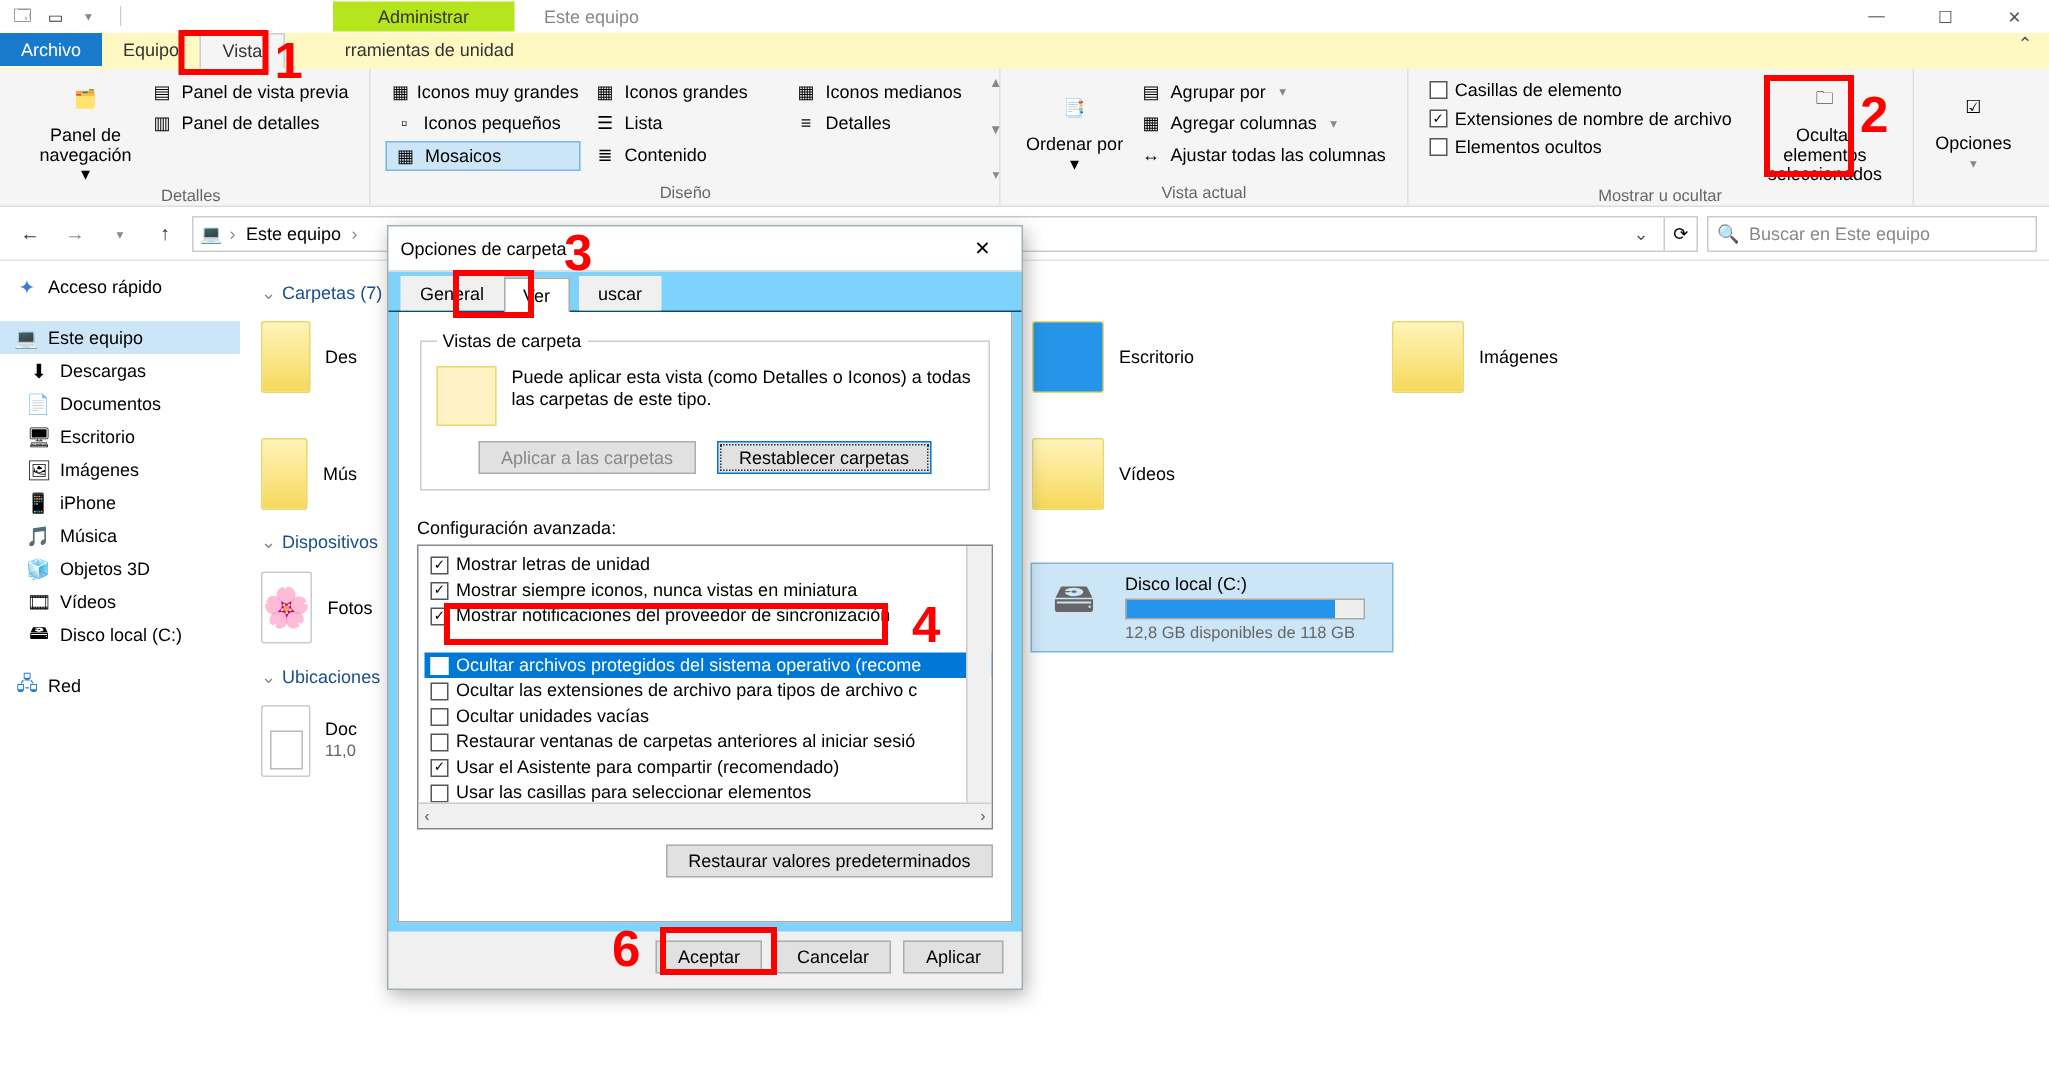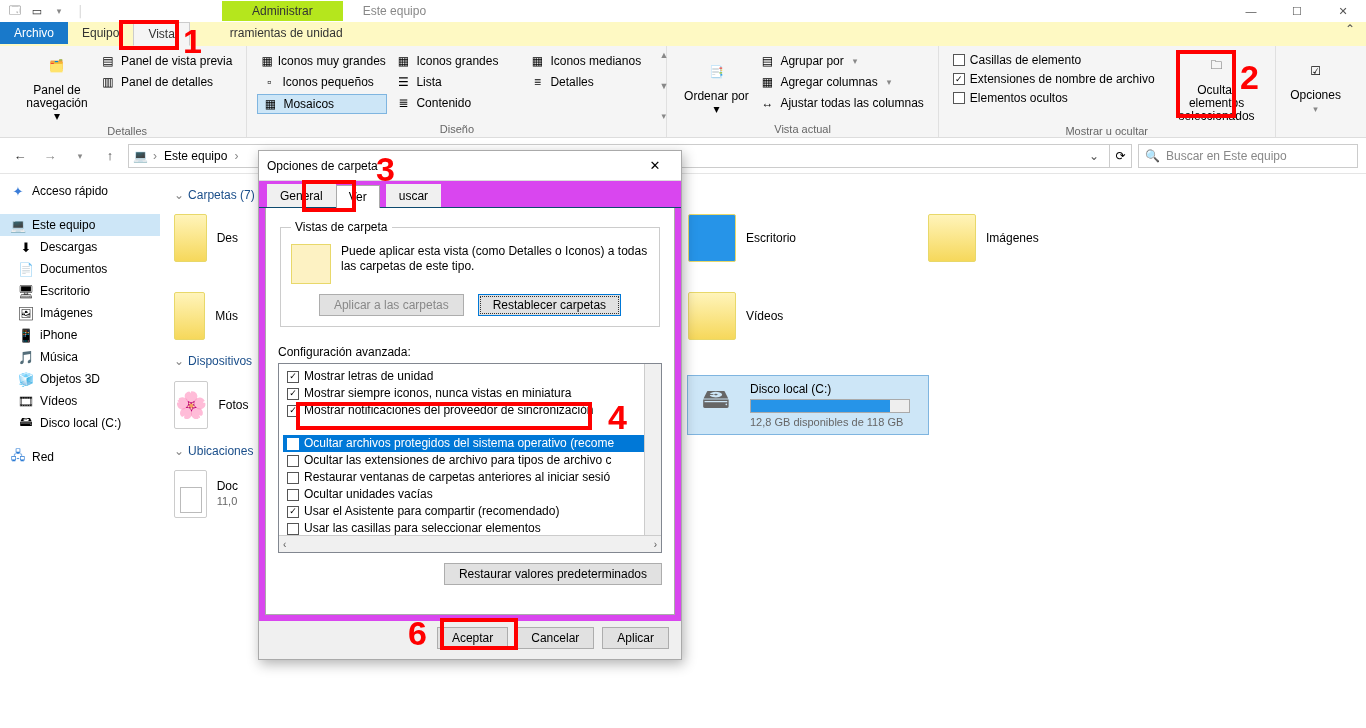"Opciones de carpeta" .dialog { background: #d946ef -> #7dd3fc }
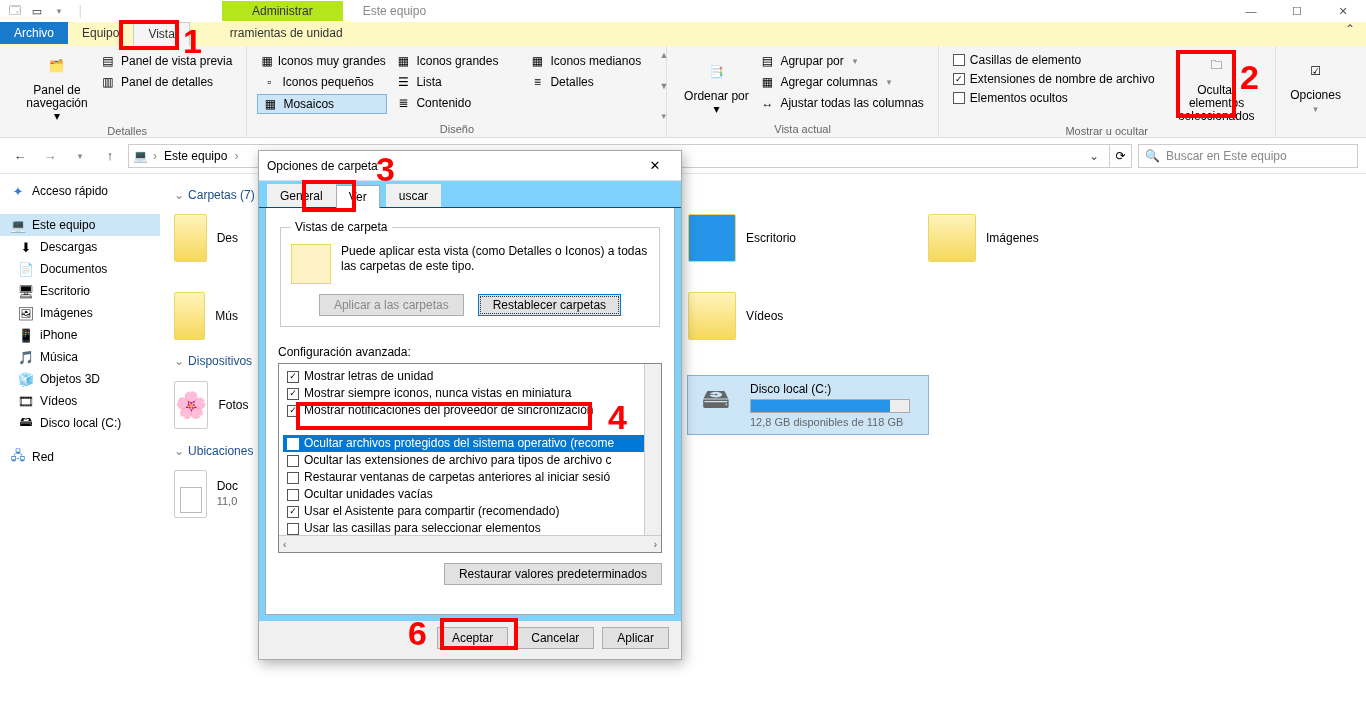"Restaurar ventanas de carpetas" div.adv-row { order: before "Ocultar unidades vacías" -> after "Ocultar unidades vacías" }
